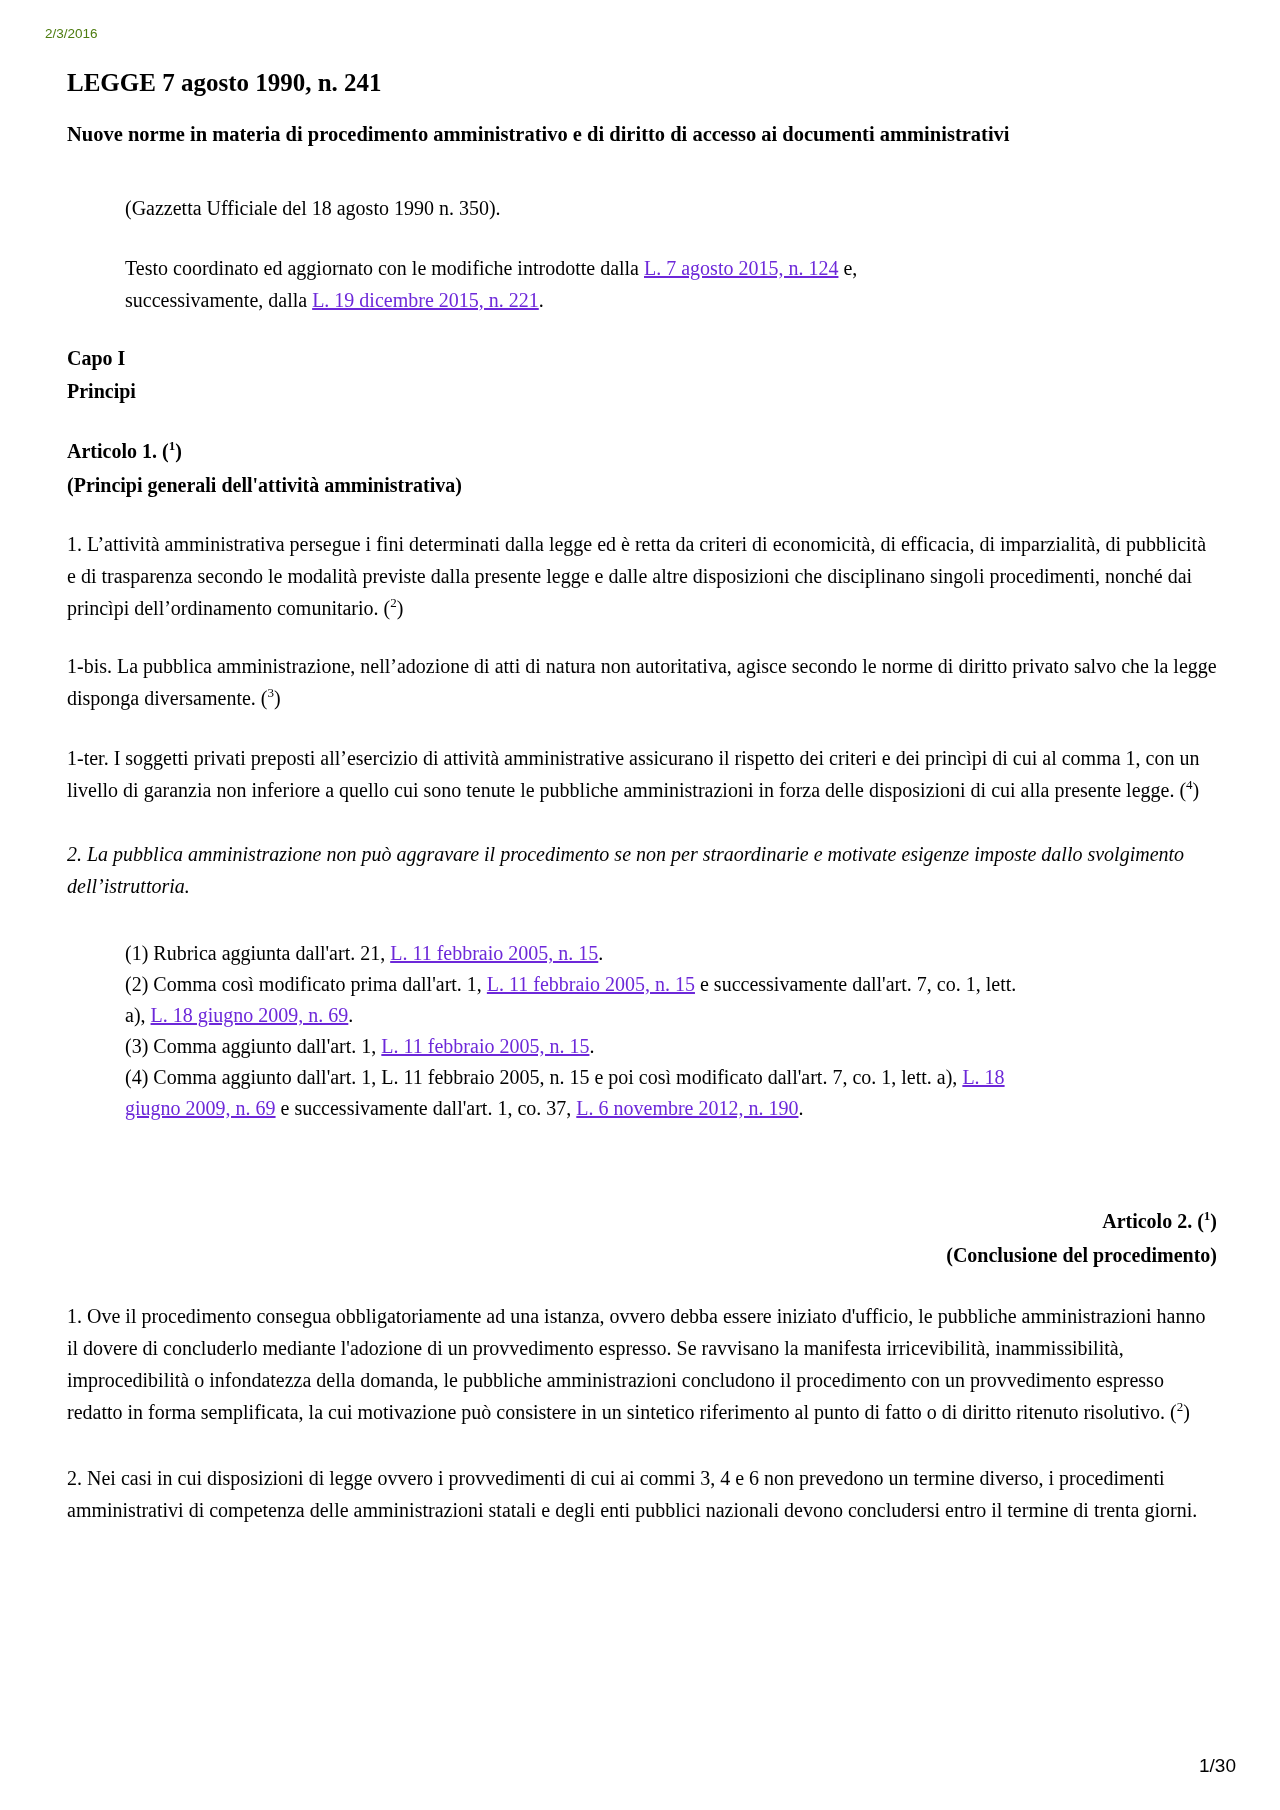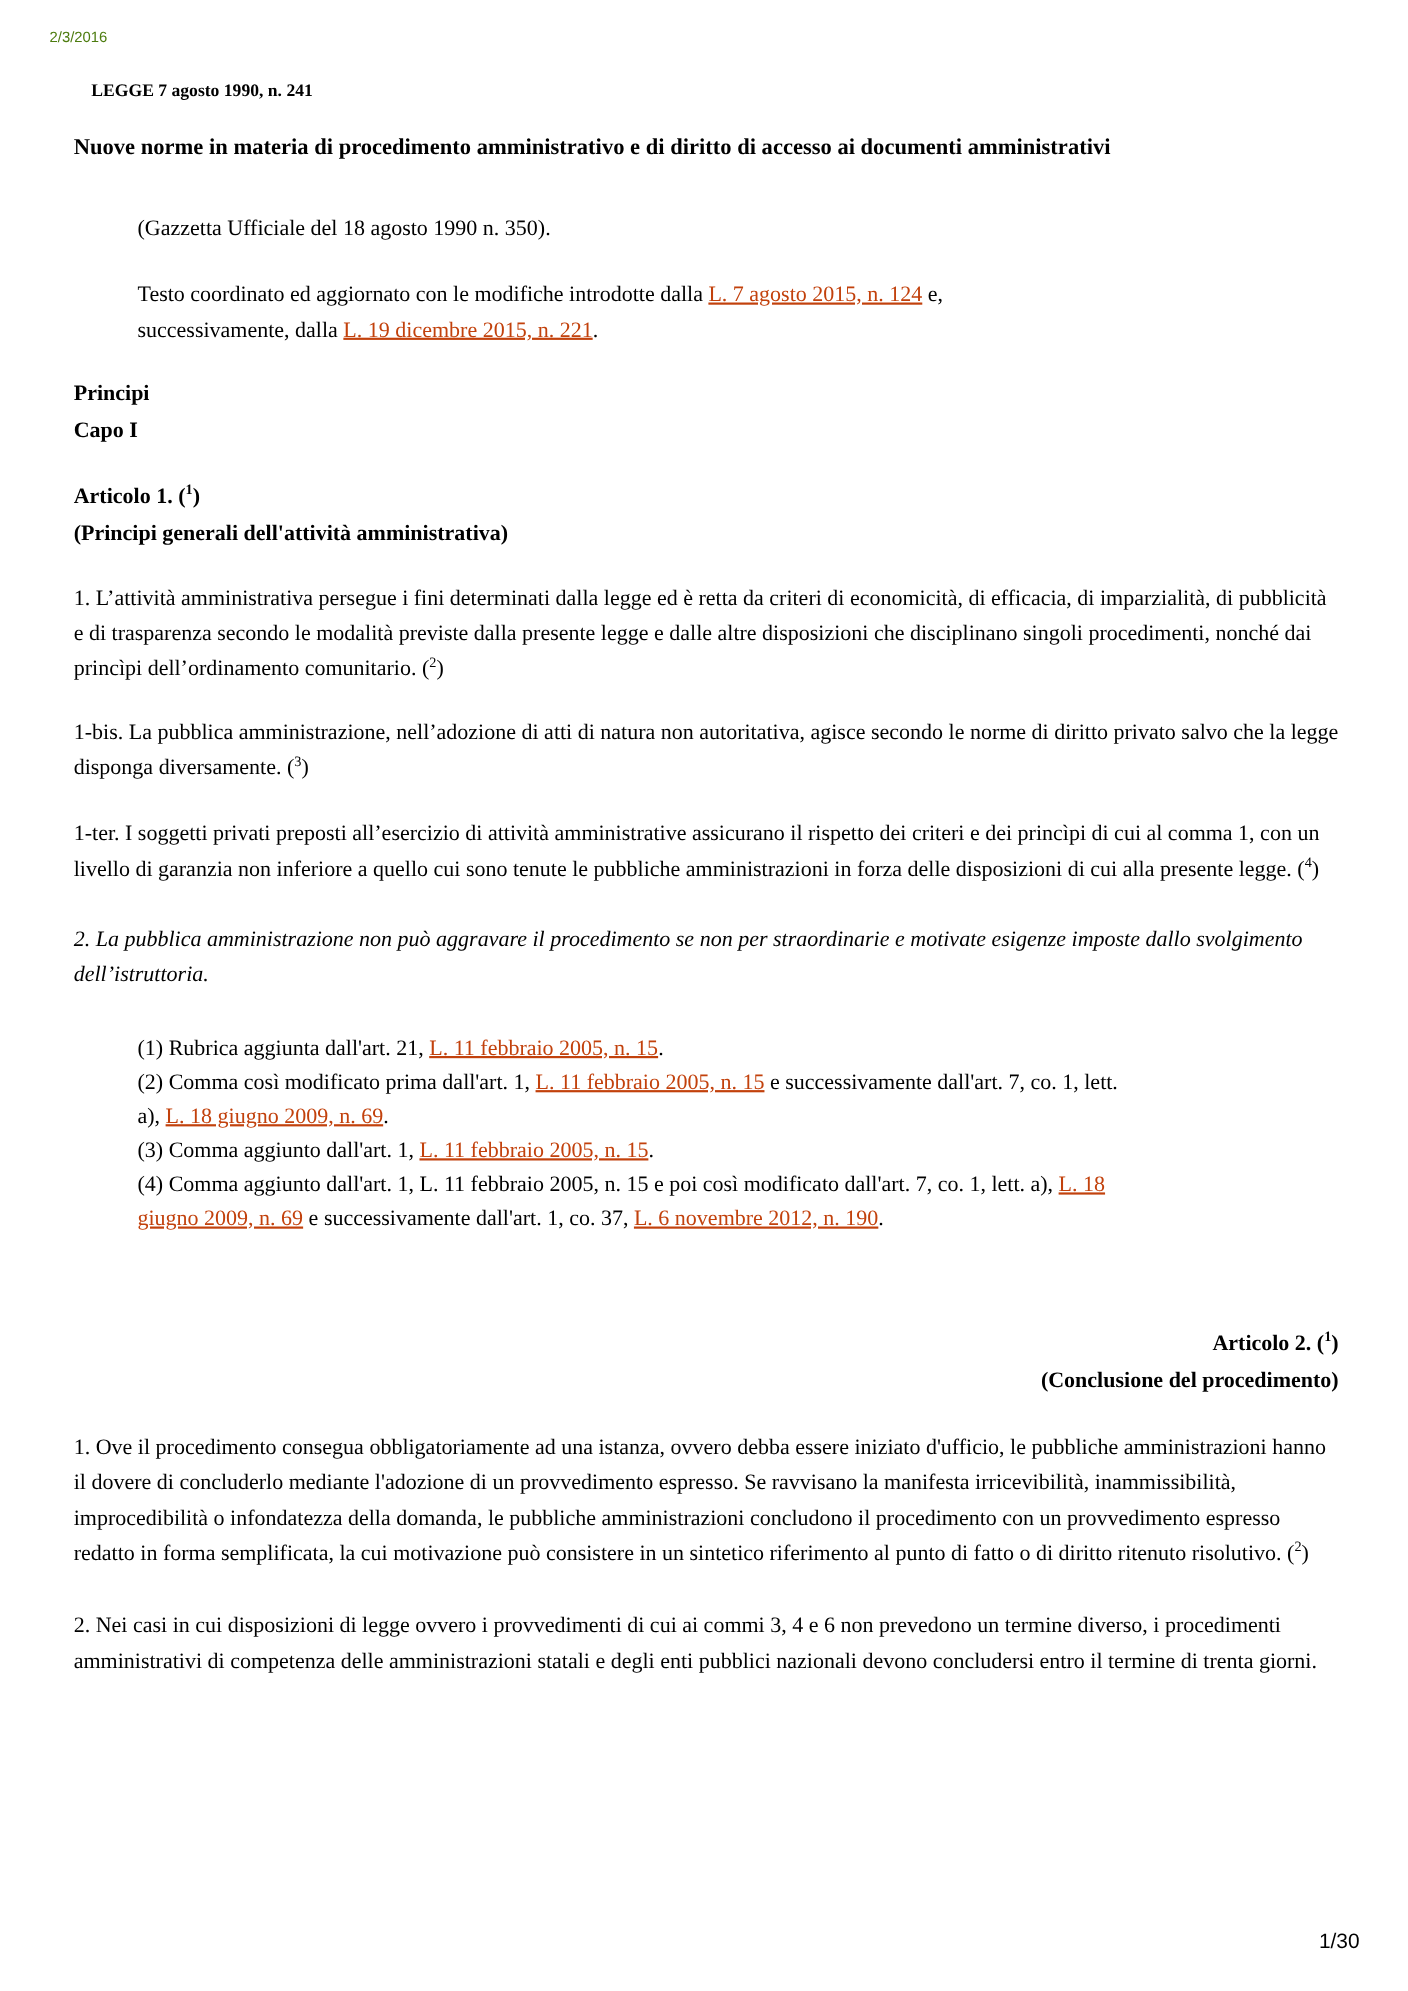"LEGGE 7 agosto 1990, n." .law-title { font-size: 16px -> 25px; margin: 70px 0 0 16px -> 70px 0 0 0 }
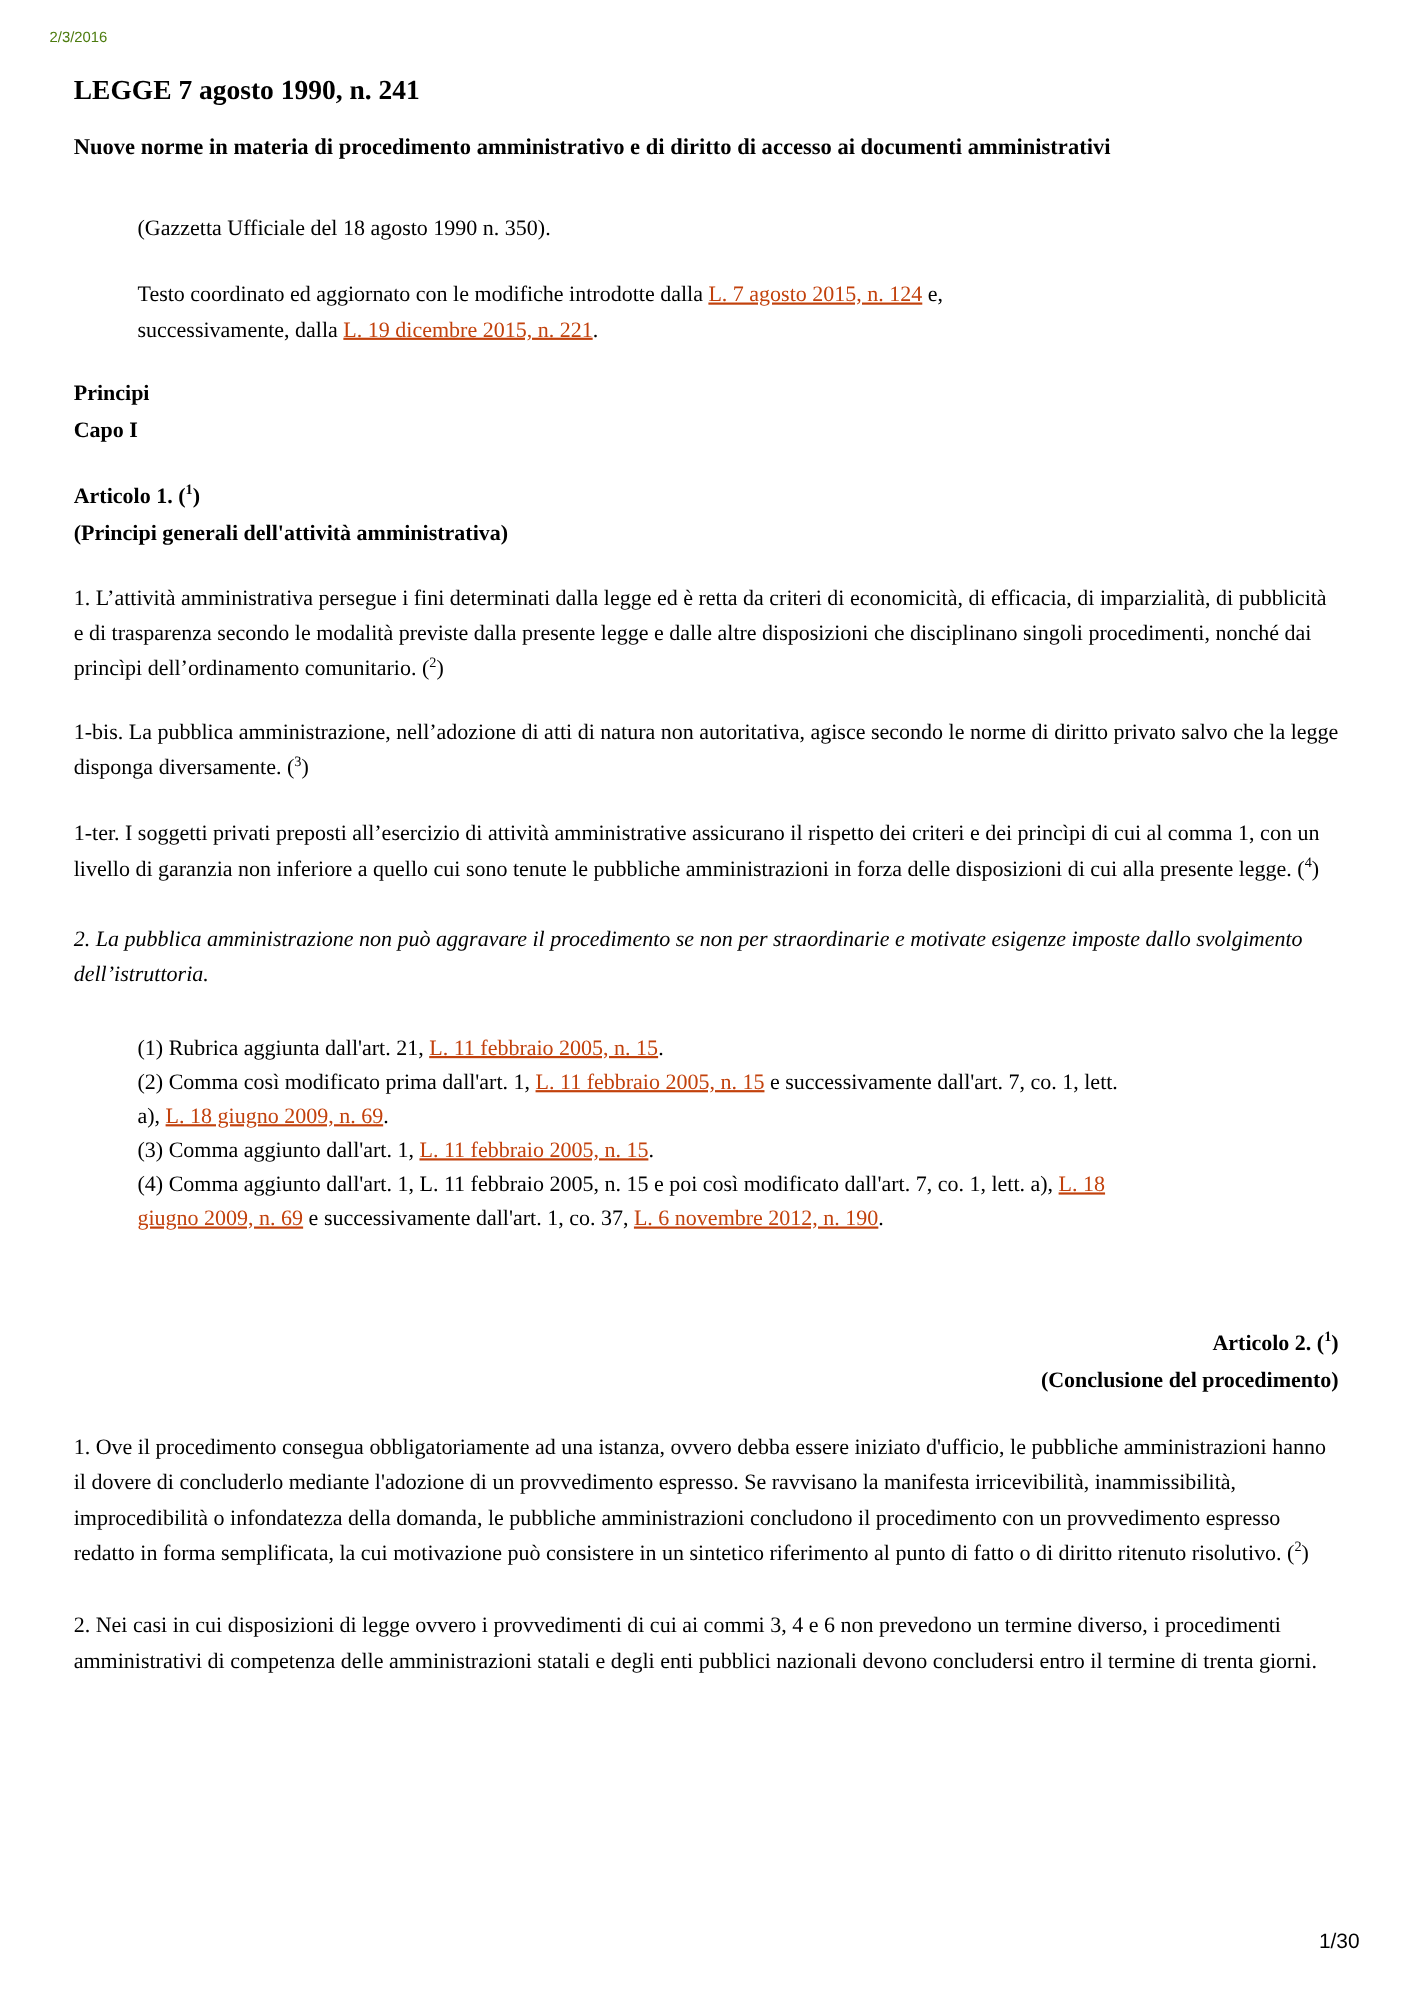"L. 7 agosto 2015, n." a.doc-link { color: #c2410c -> #6d28d9 }
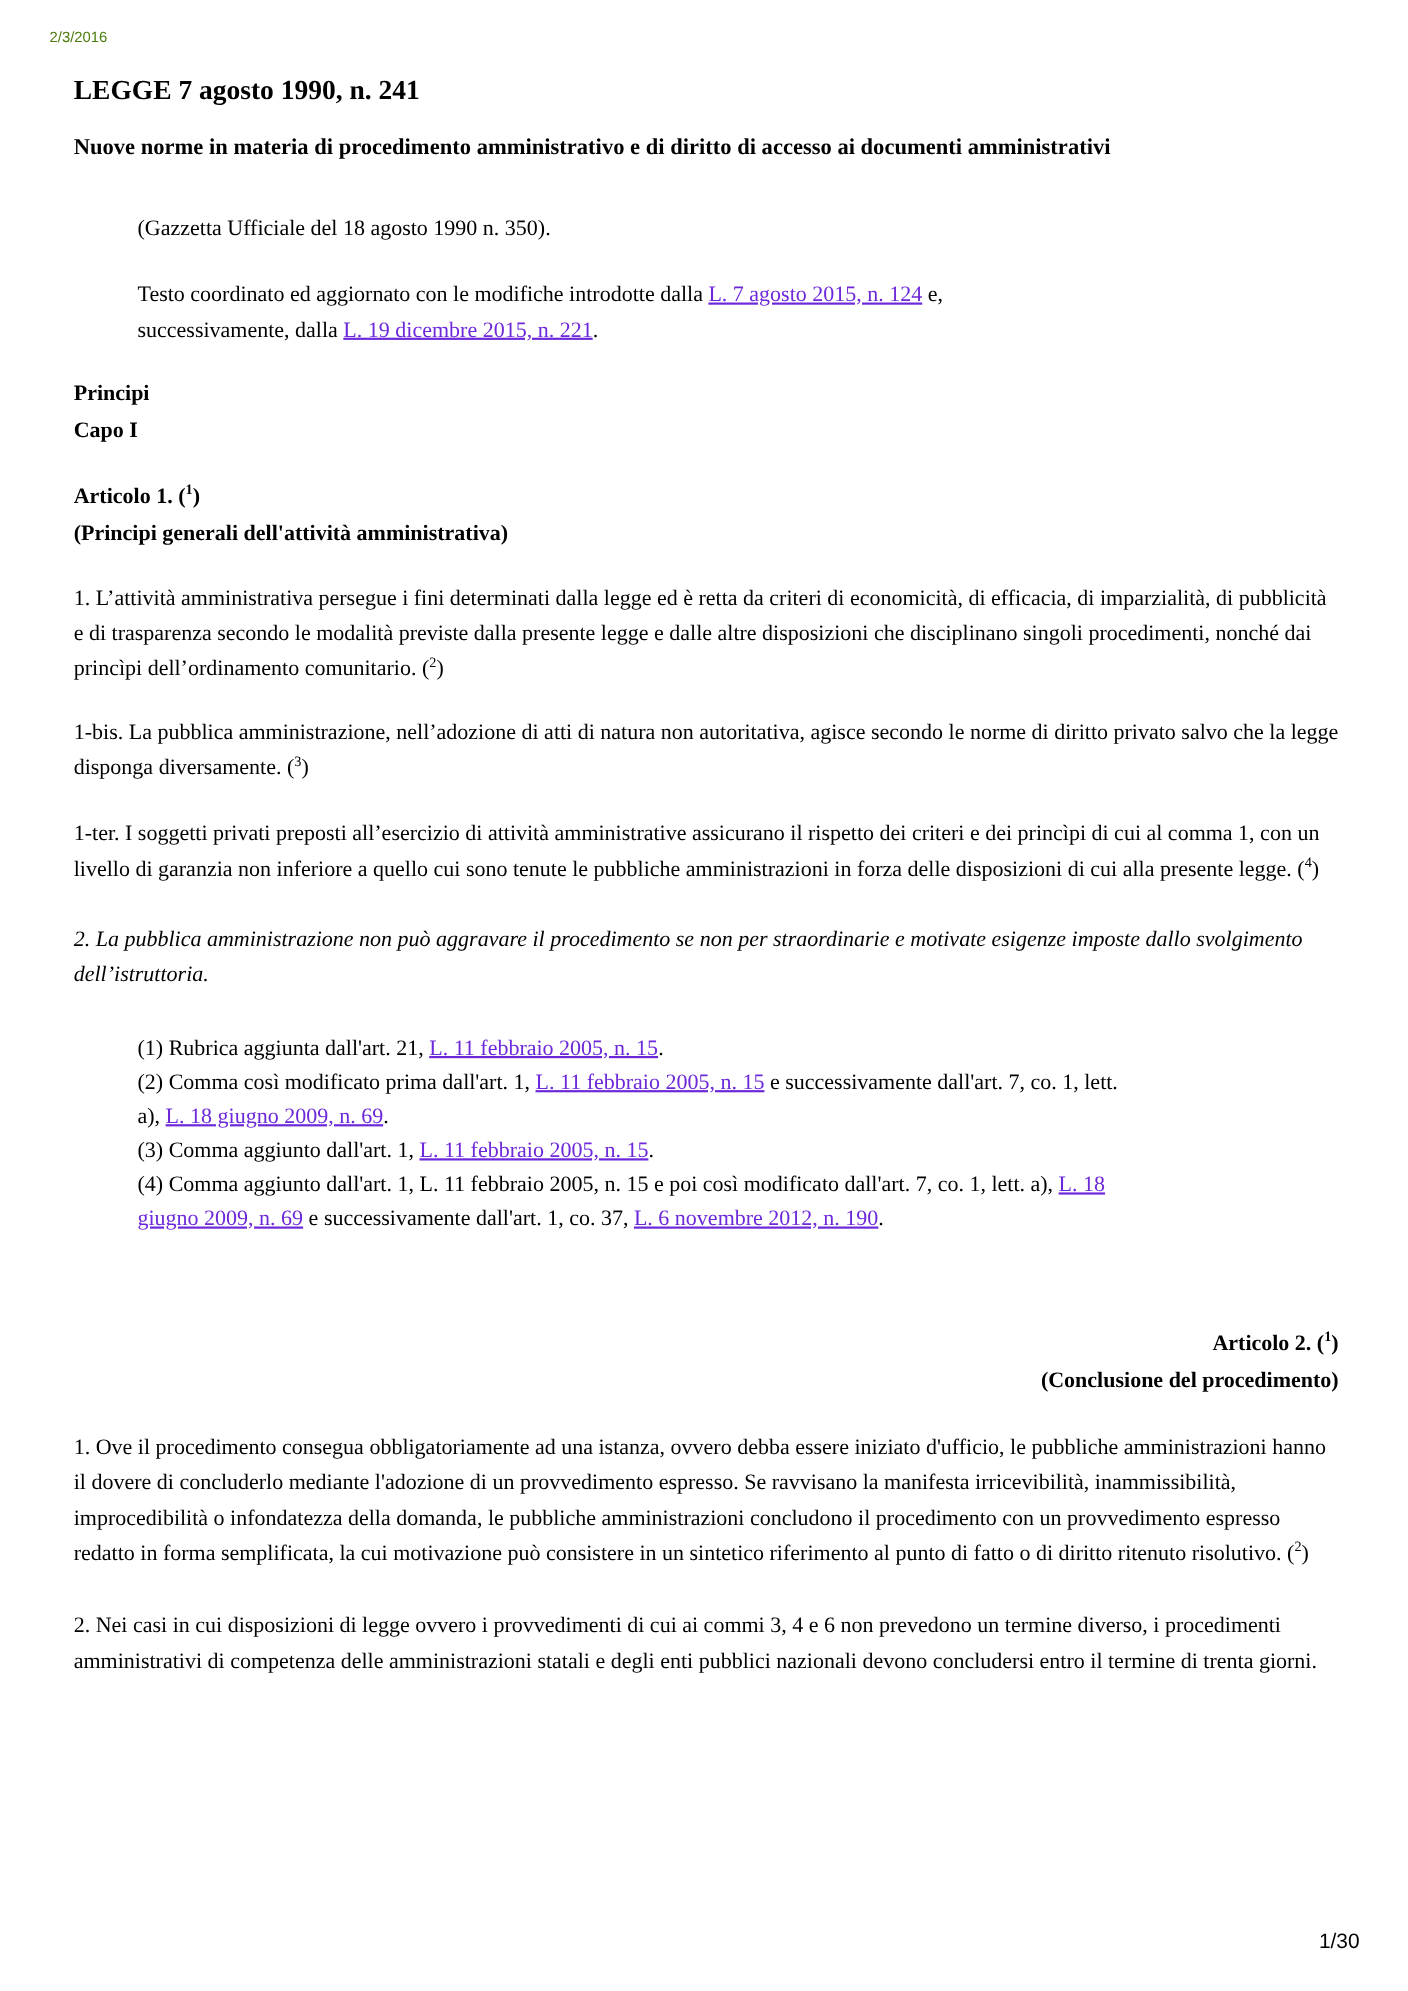"Principi" div { order: before "Capo I" -> after "Capo I" }
